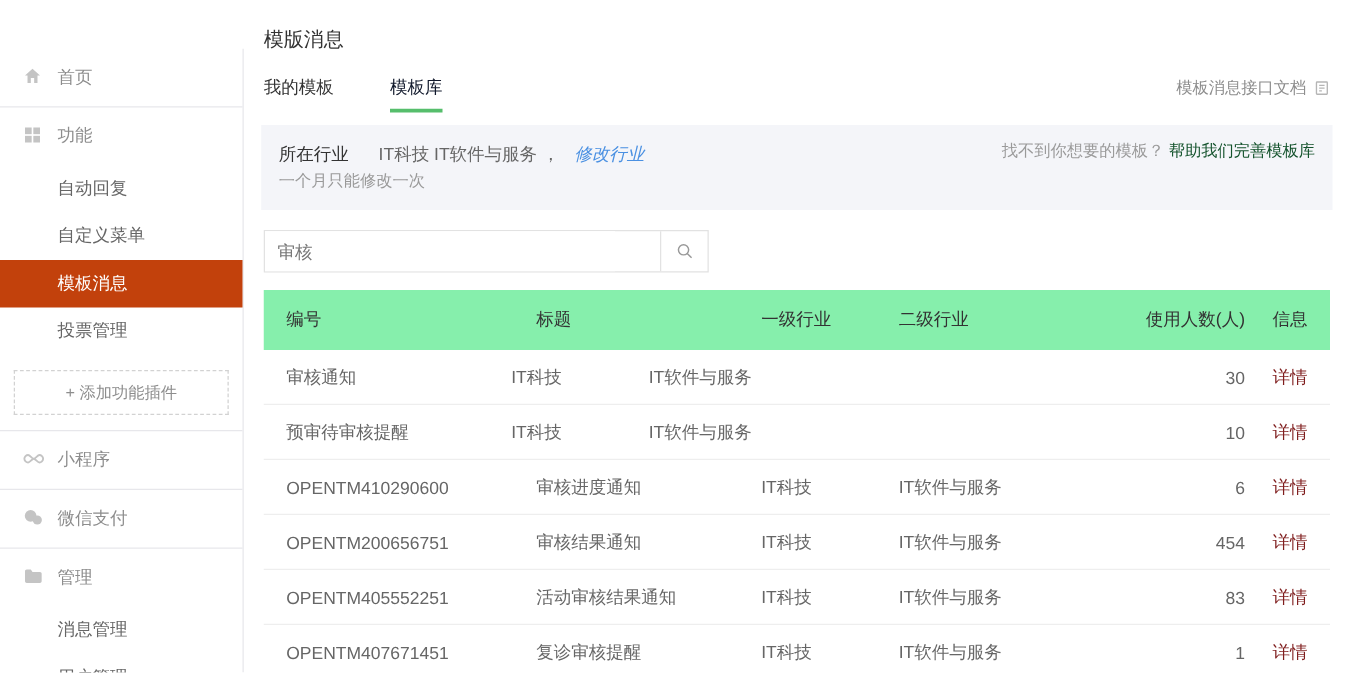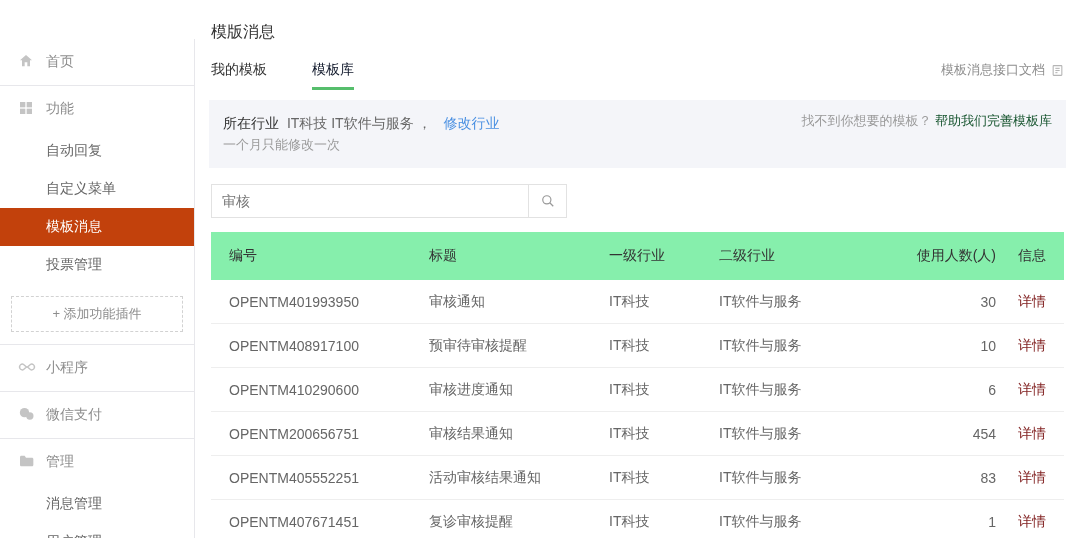"所在行业" .info-left .lbl { margin-right: 4px -> 20px }
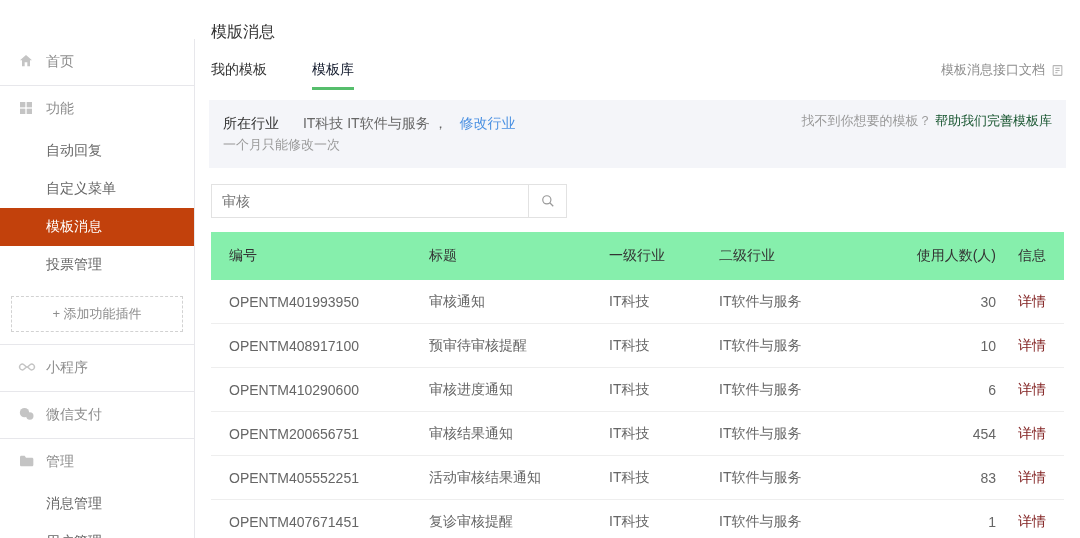"修改行业" .info-left a { font-style: none -> italic }
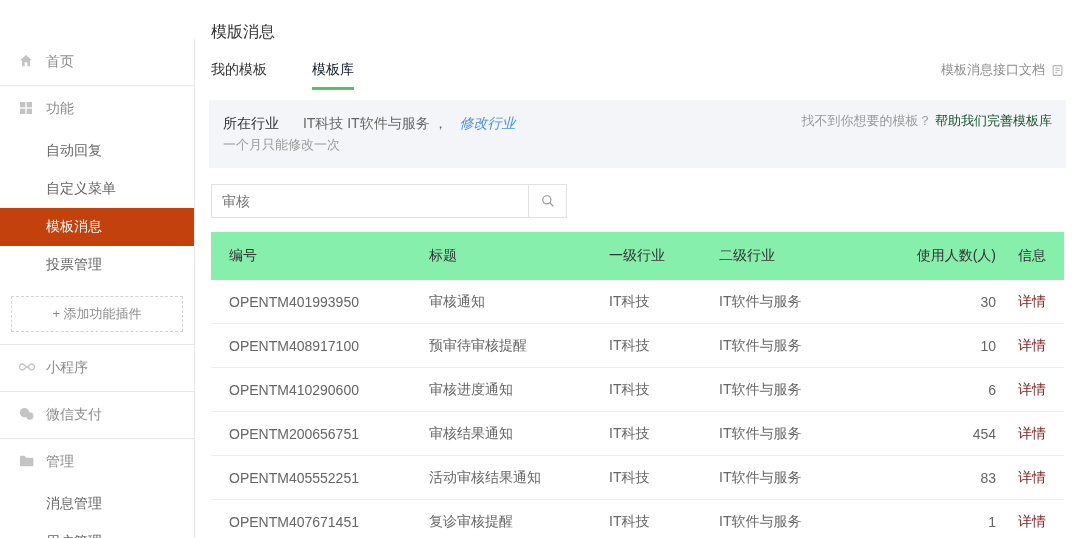"OPENTM401993950" div.c-id { html: <div>OPENTM401993950</div> -> none }
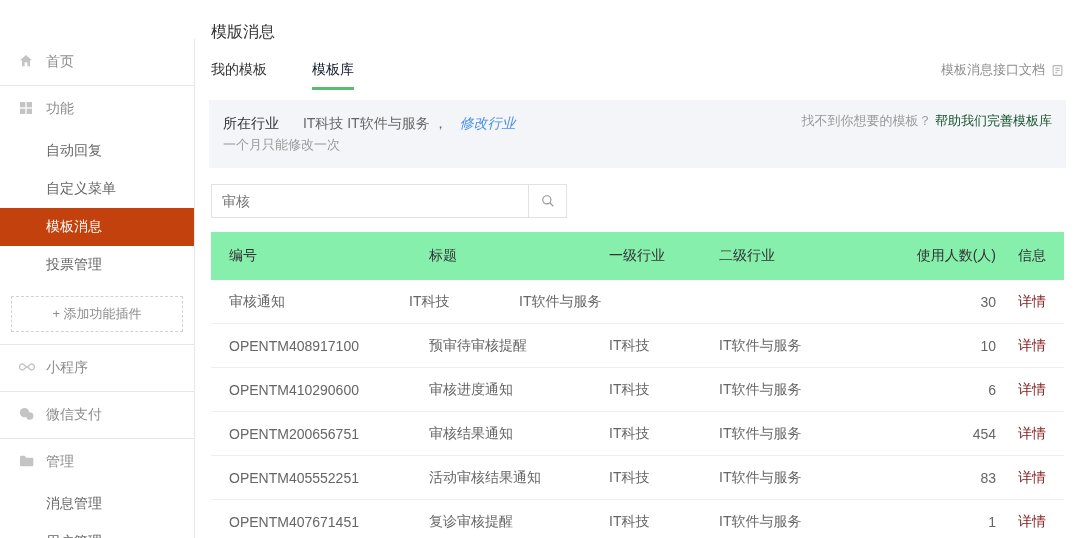"OPENTM408917100" div.c-id { html: <div>OPENTM408917100</div> -> none }
